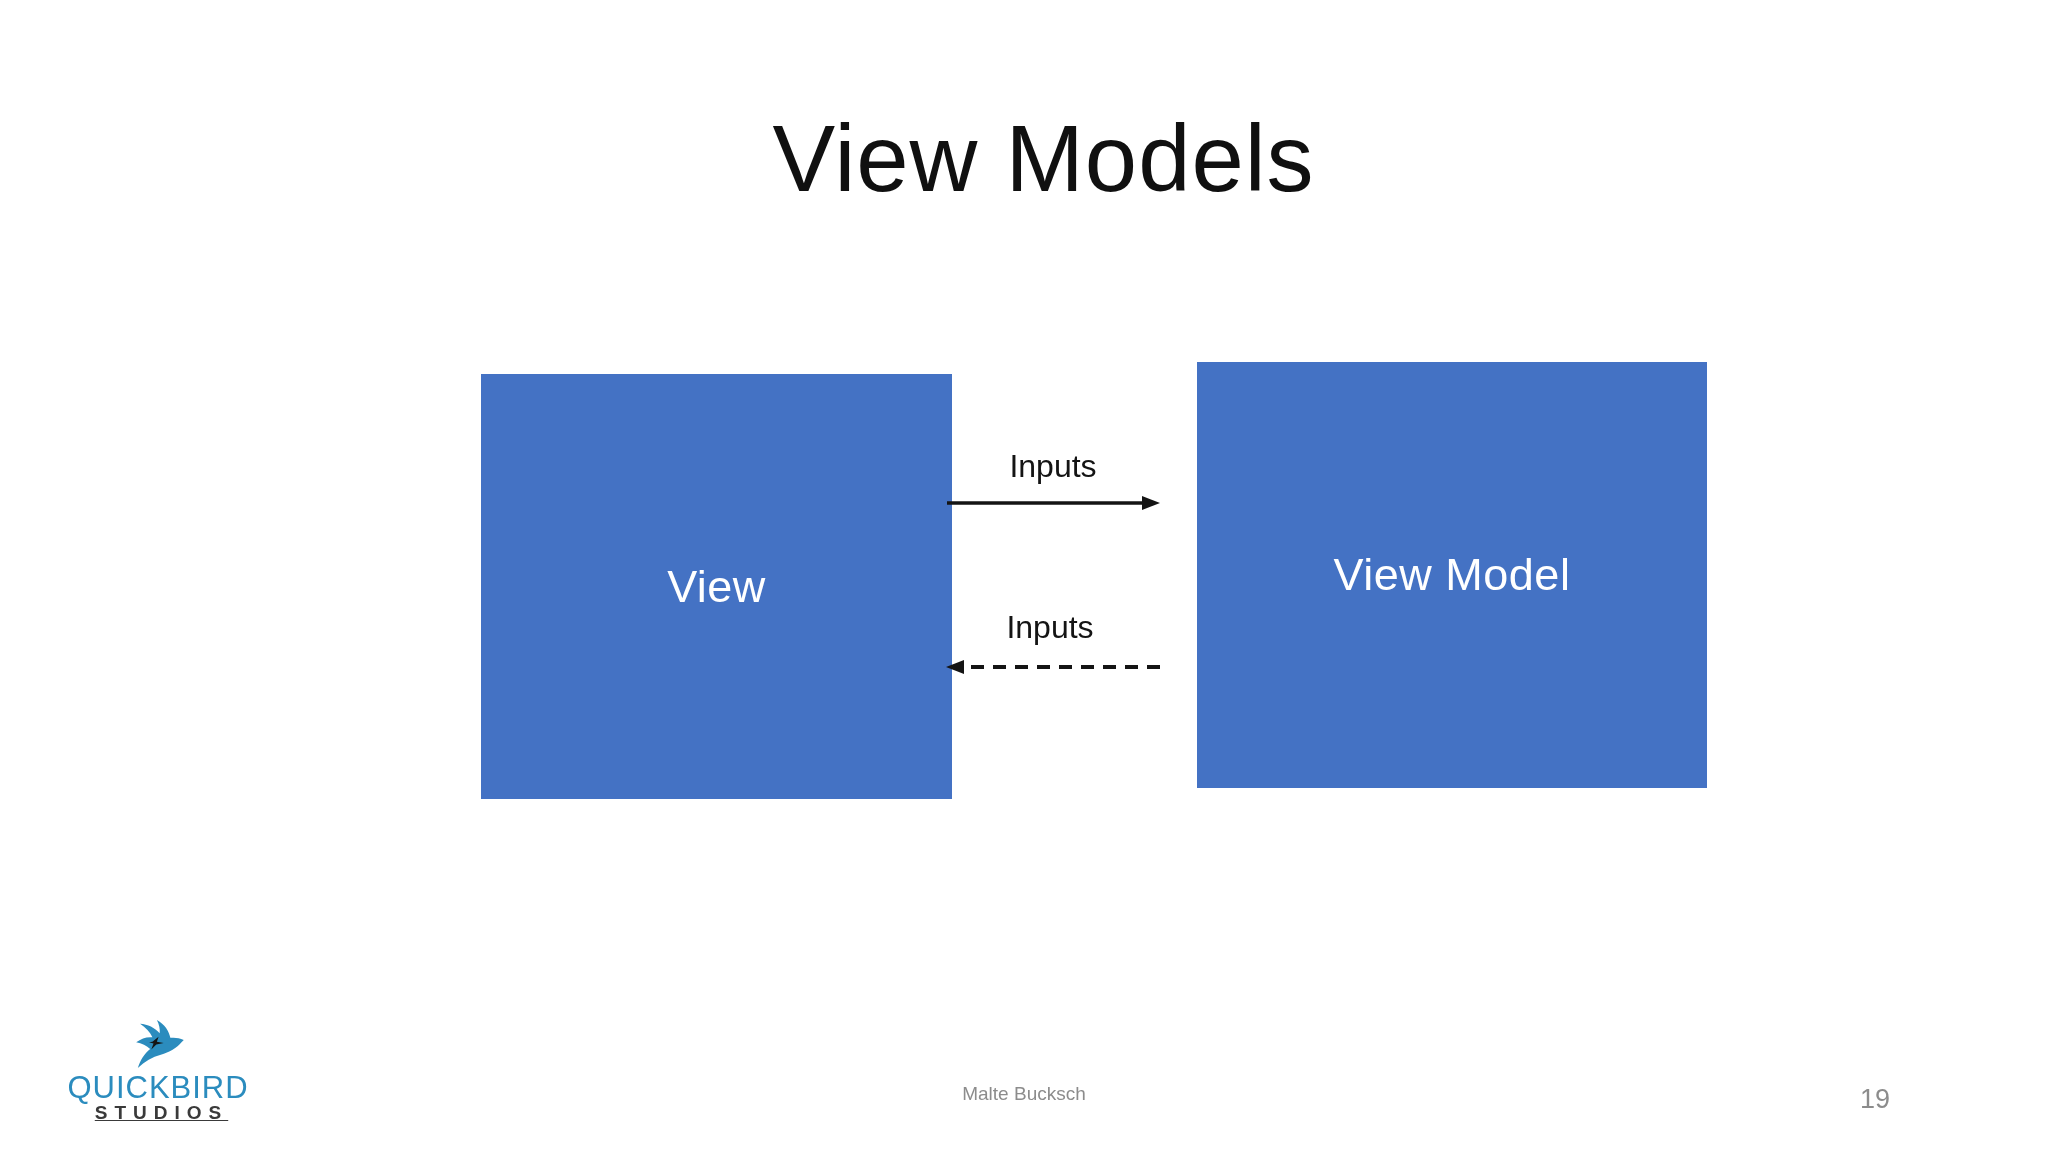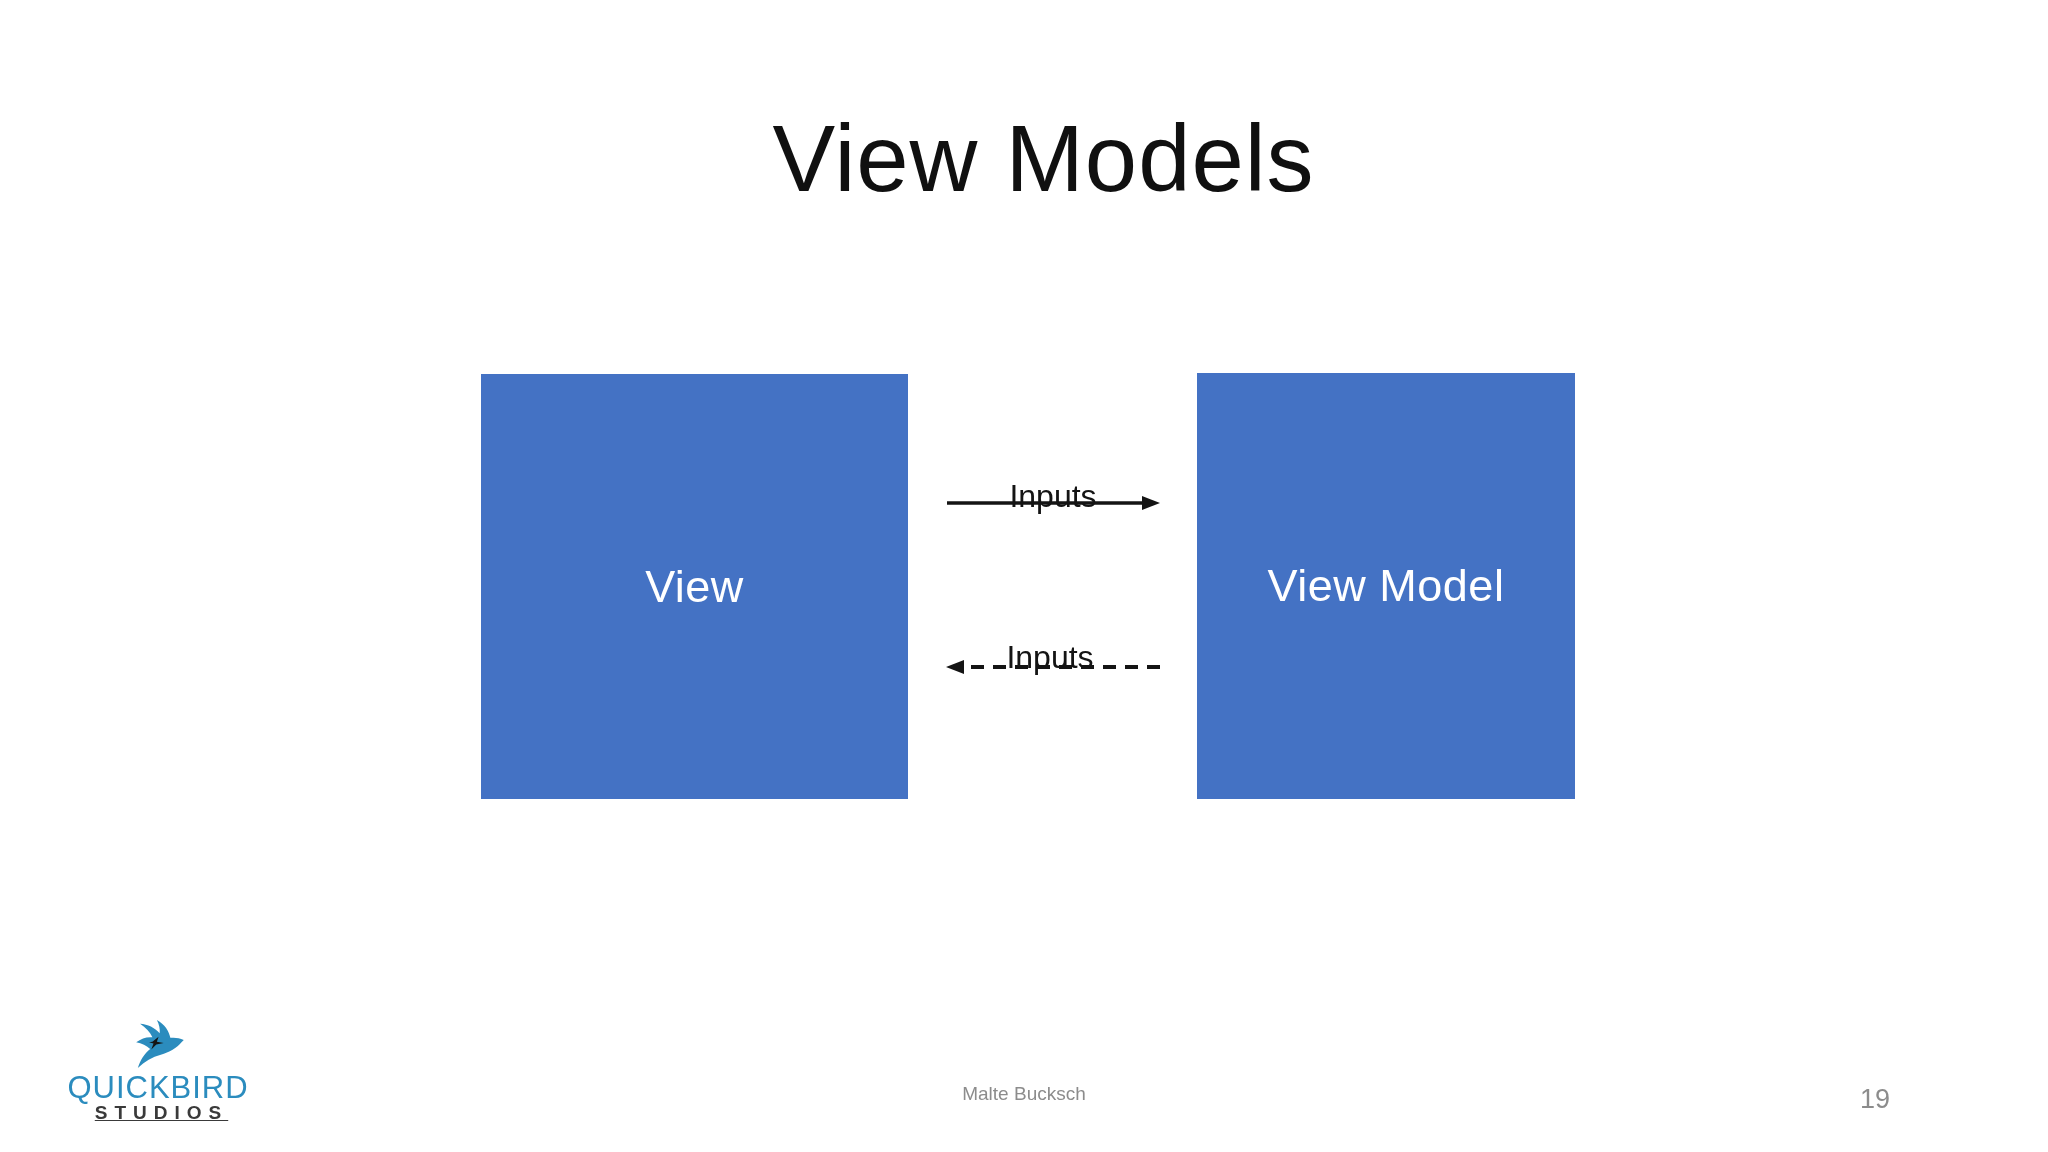"Inputs" .arrow-label { margin-top: 30px -> none }
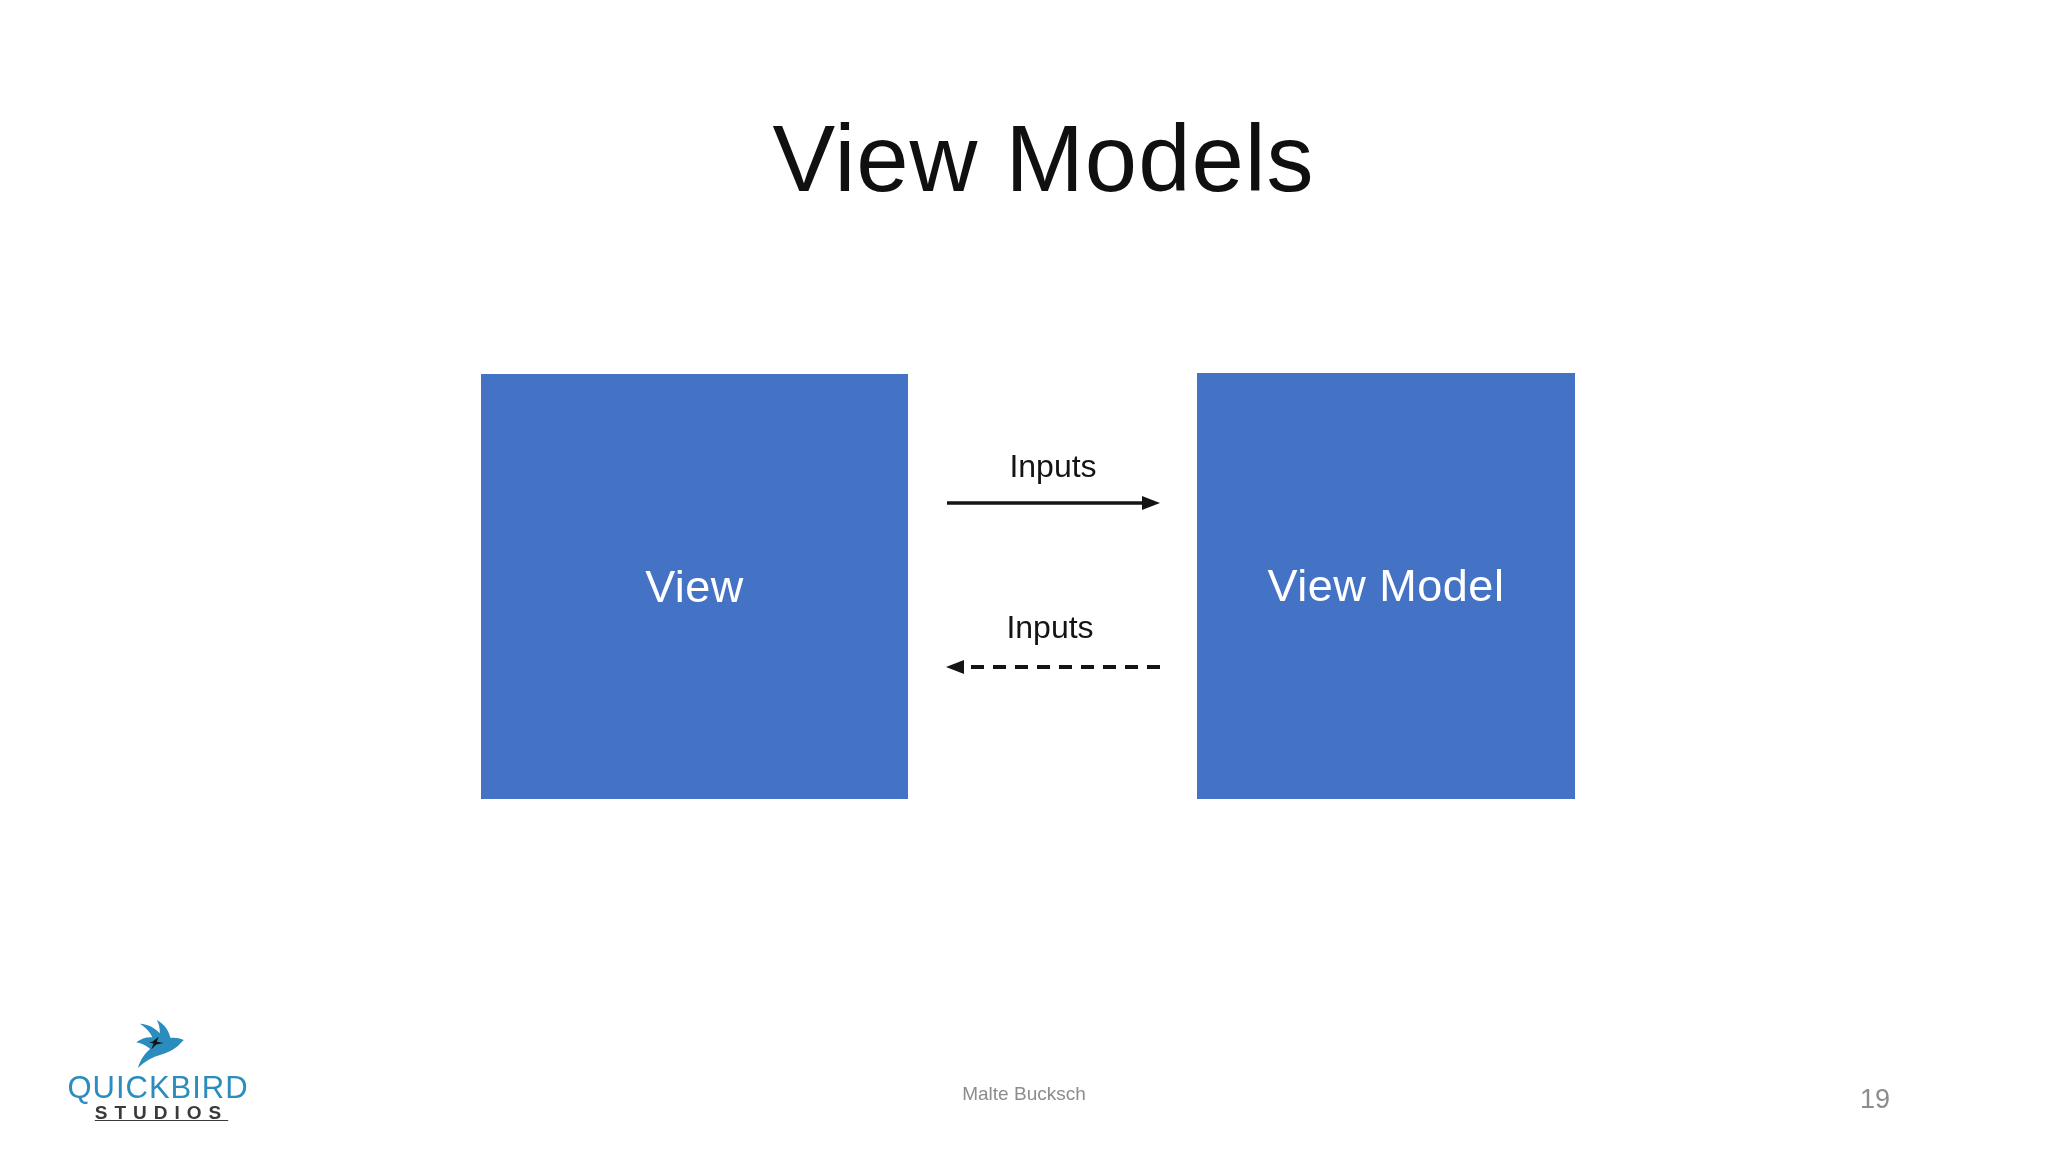"View" .box-view { width: 427px -> 471px }
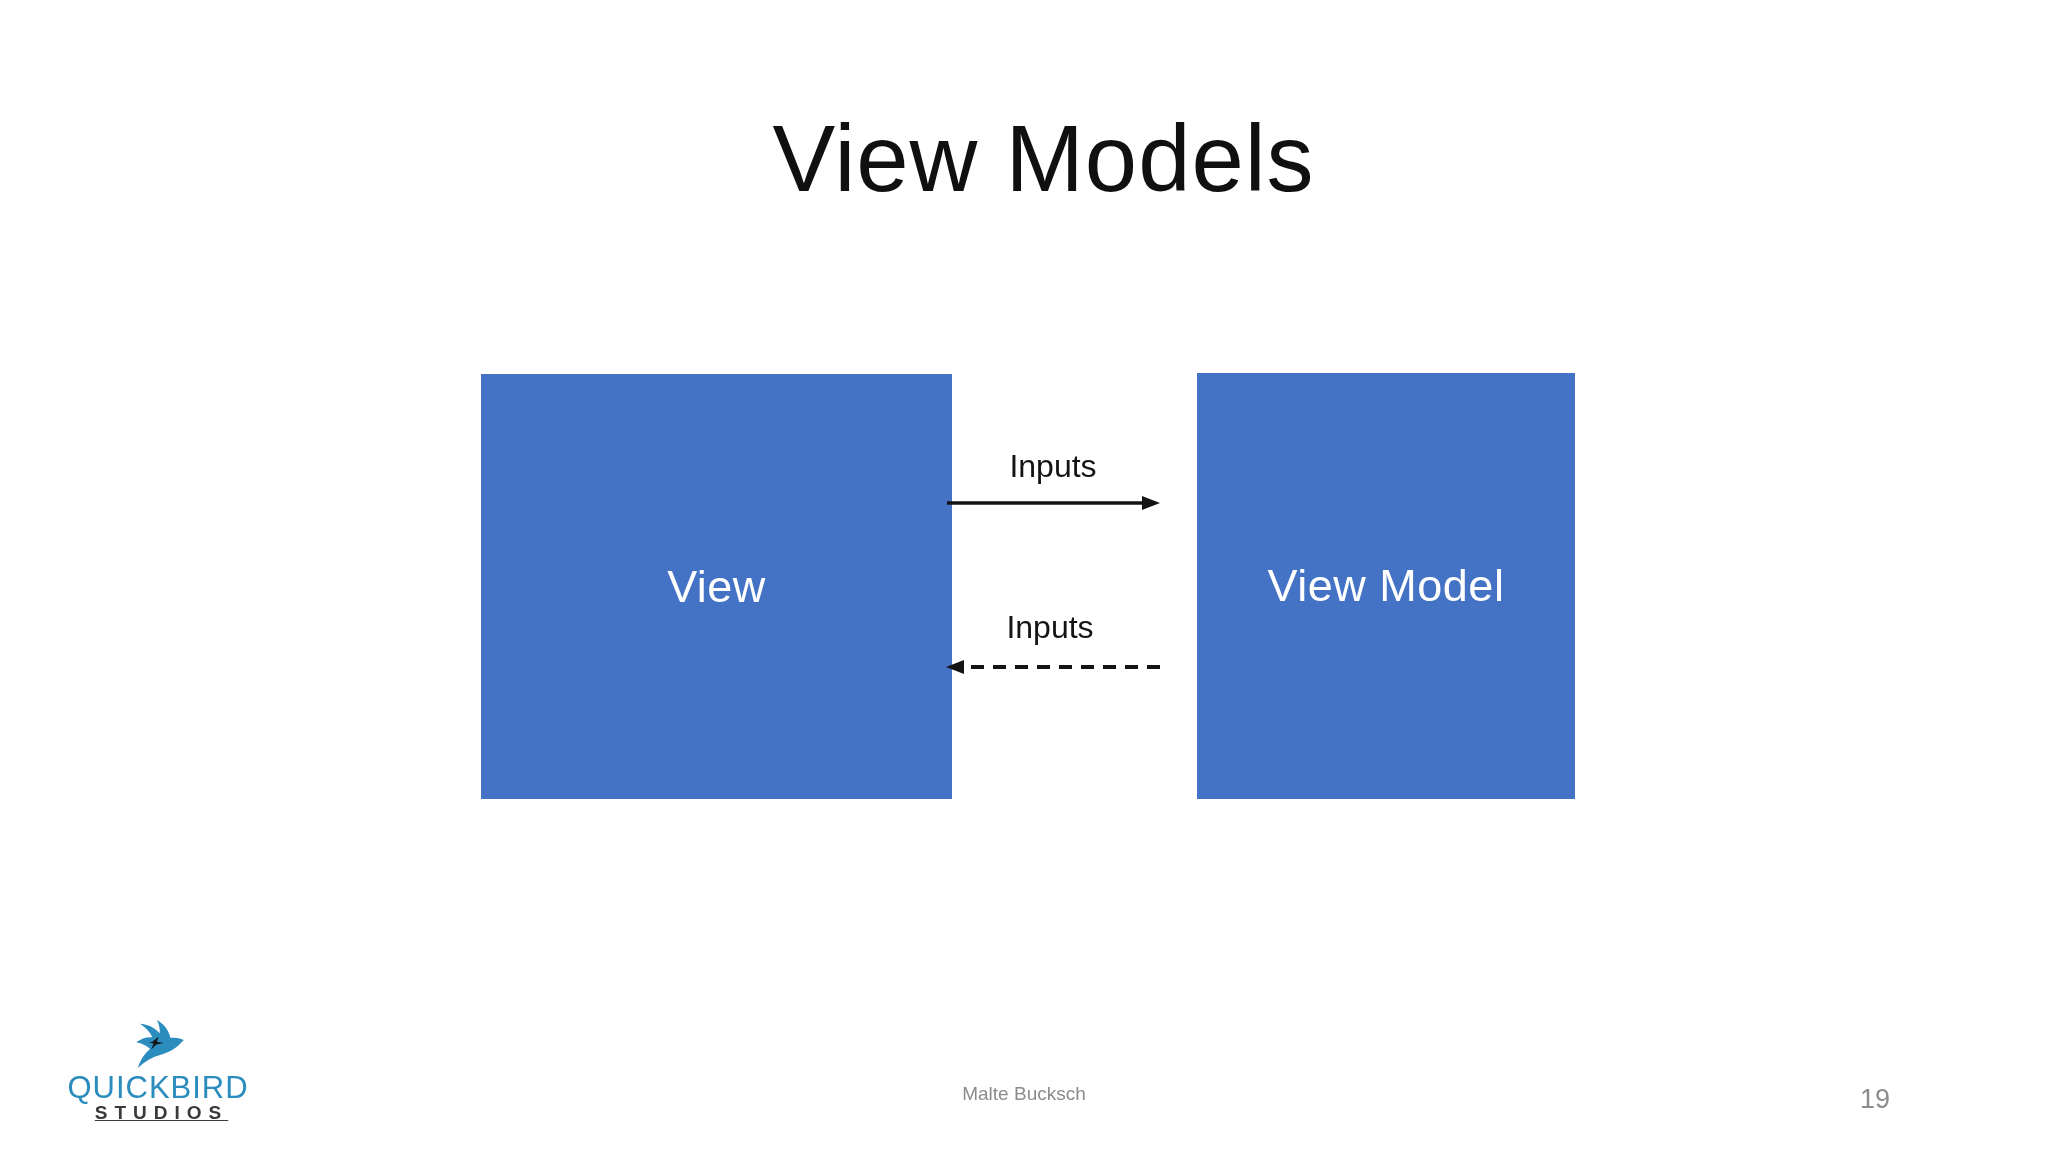"View Model" .box-view-model { top: 373px -> 362px; width: 378px -> 510px }
